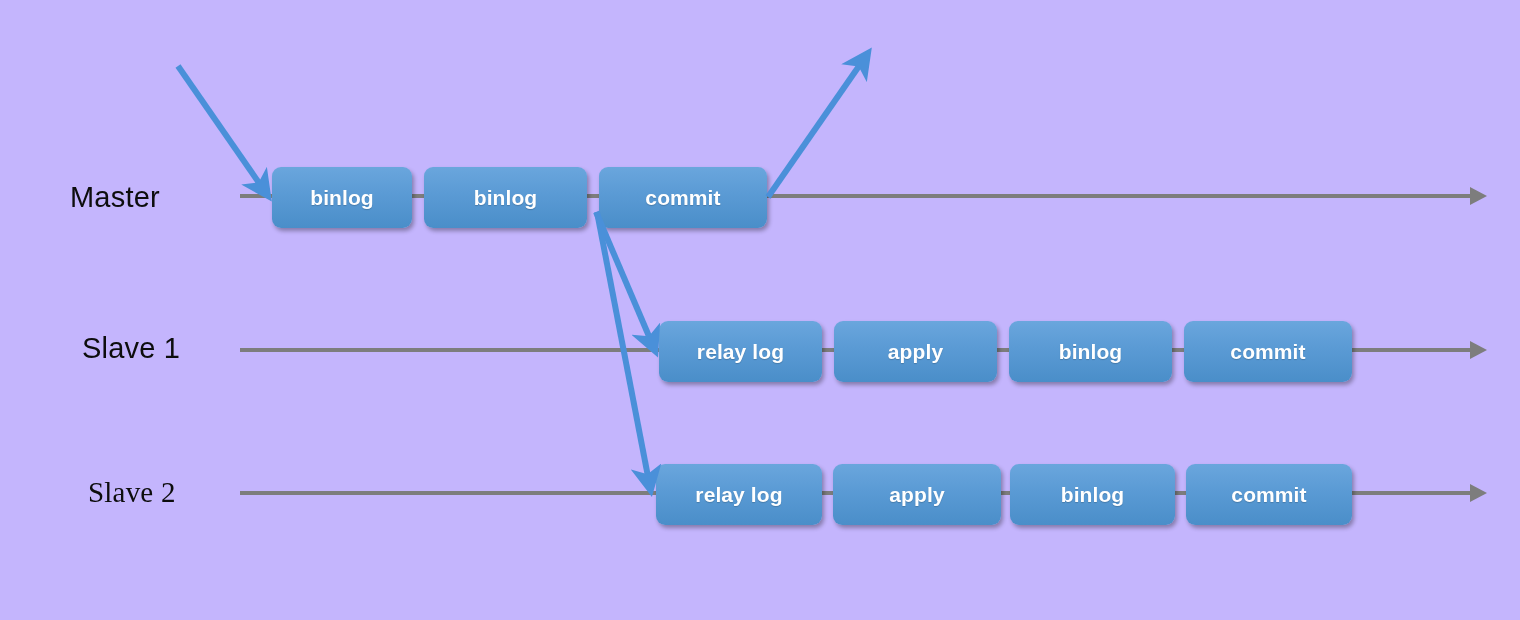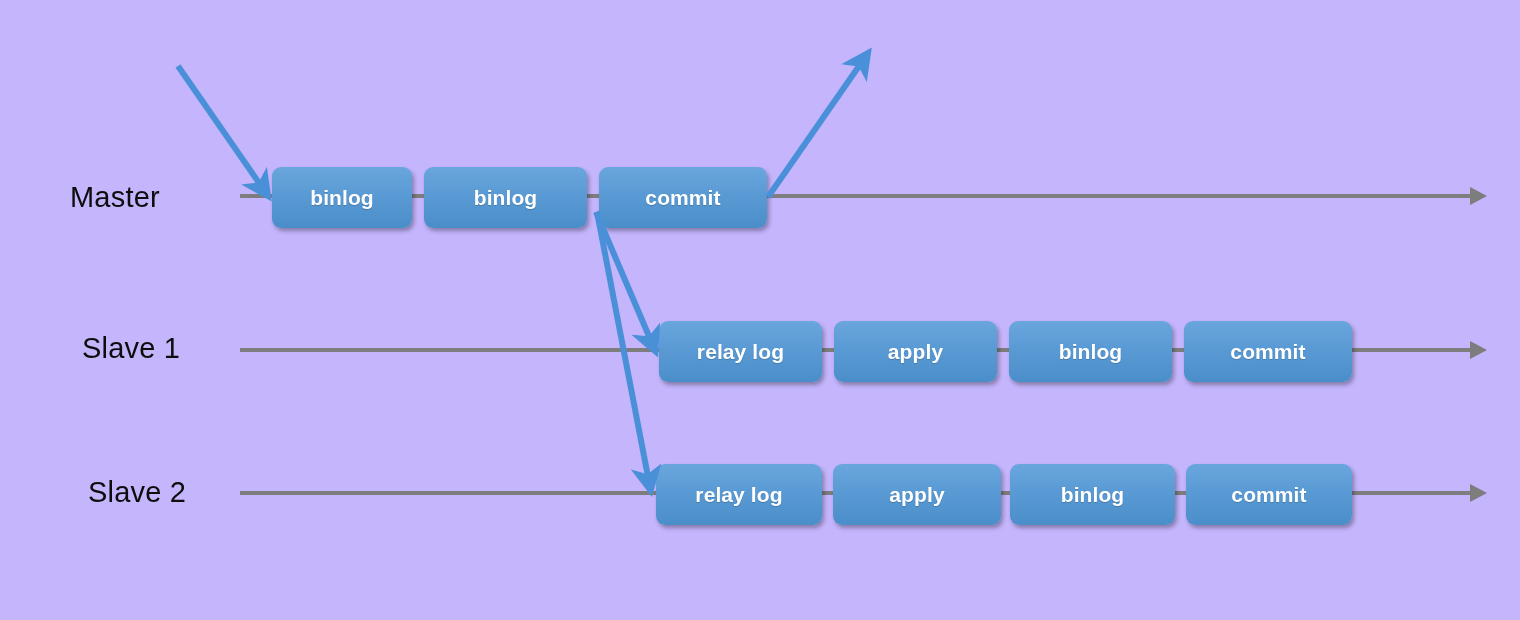"Slave 2" div.row-label { font-family: none -> Liberation Serif, serif }
